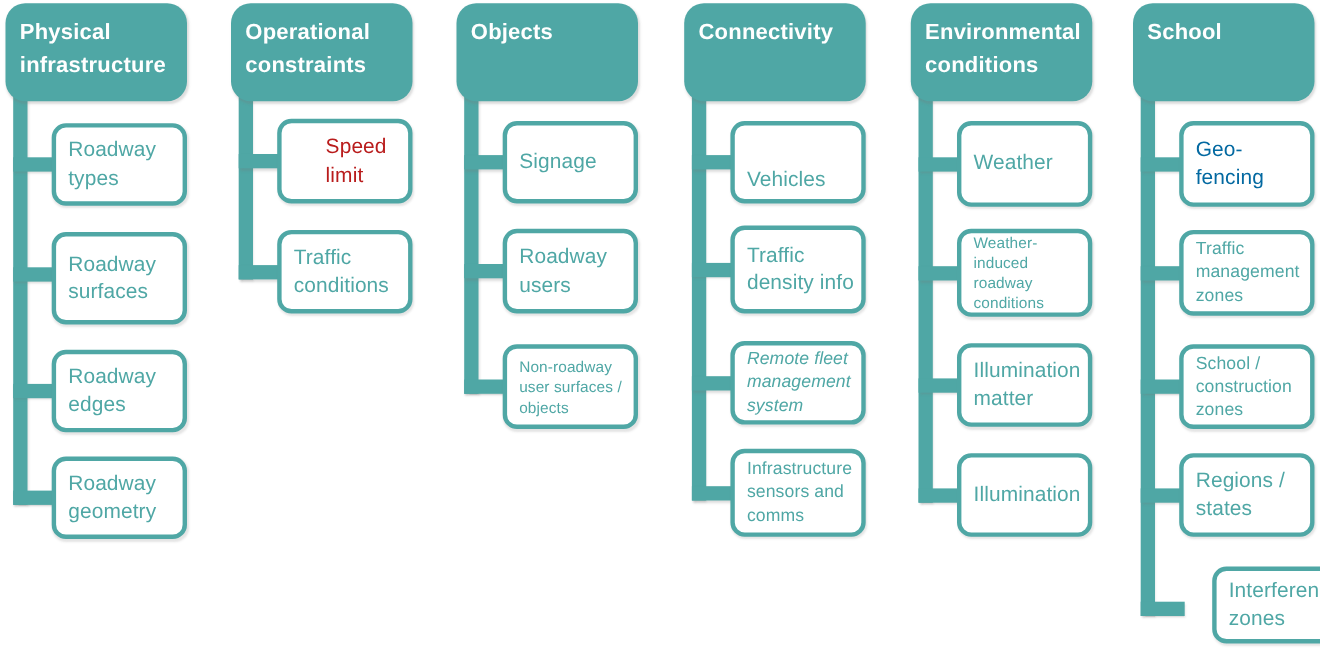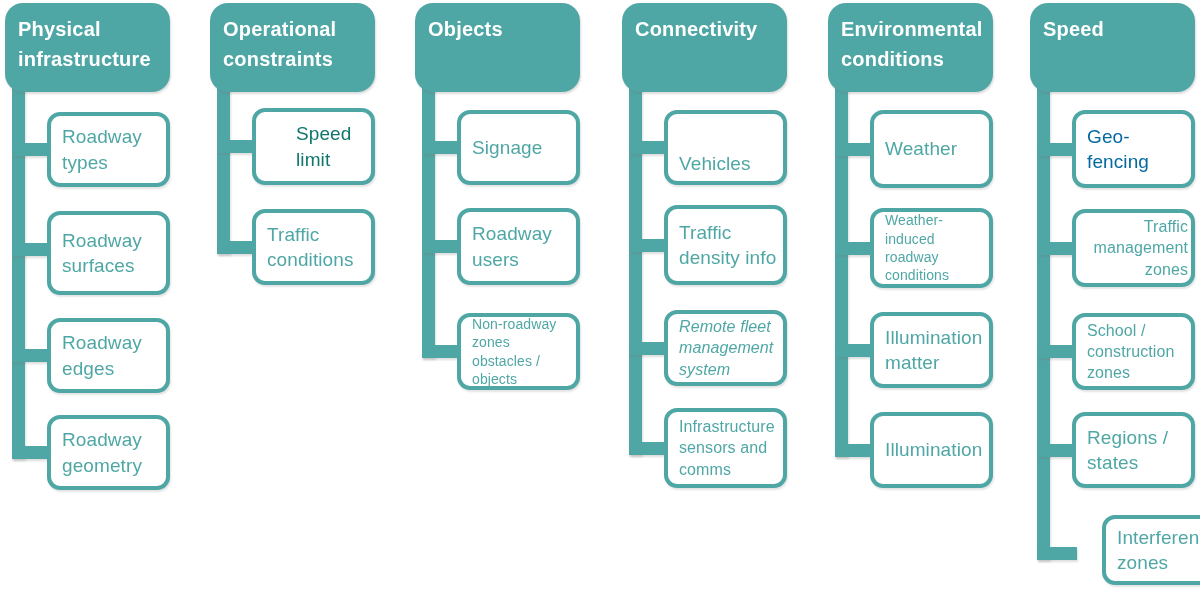"Speed" span { text: Speed -> School }
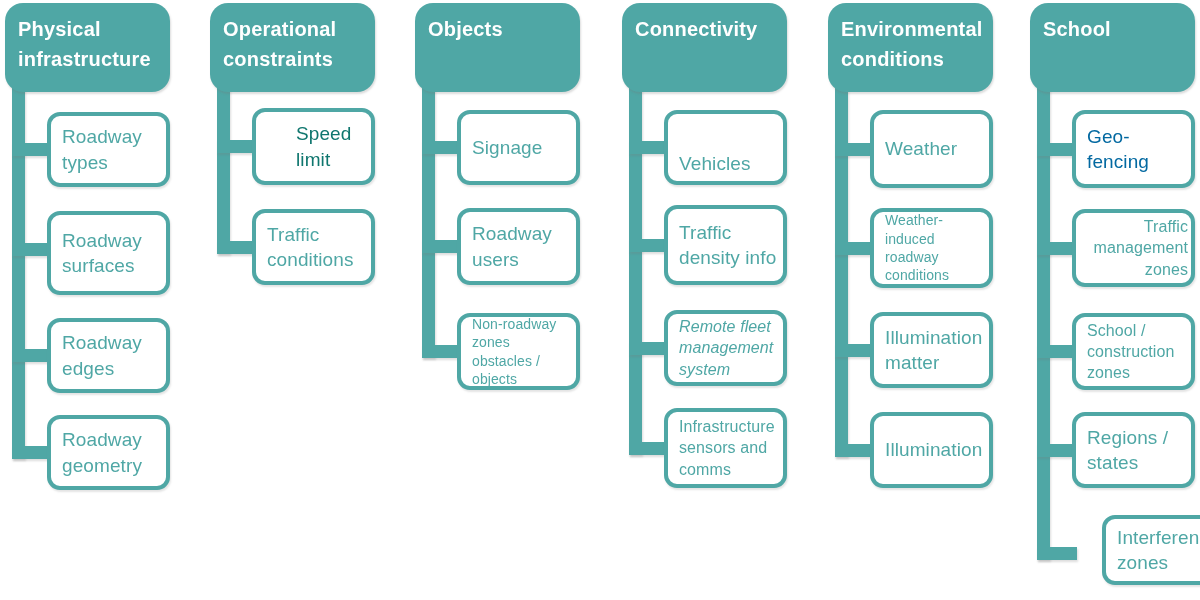"Speed limit" span.child-label { color: #0f766e -> #b91c1c }
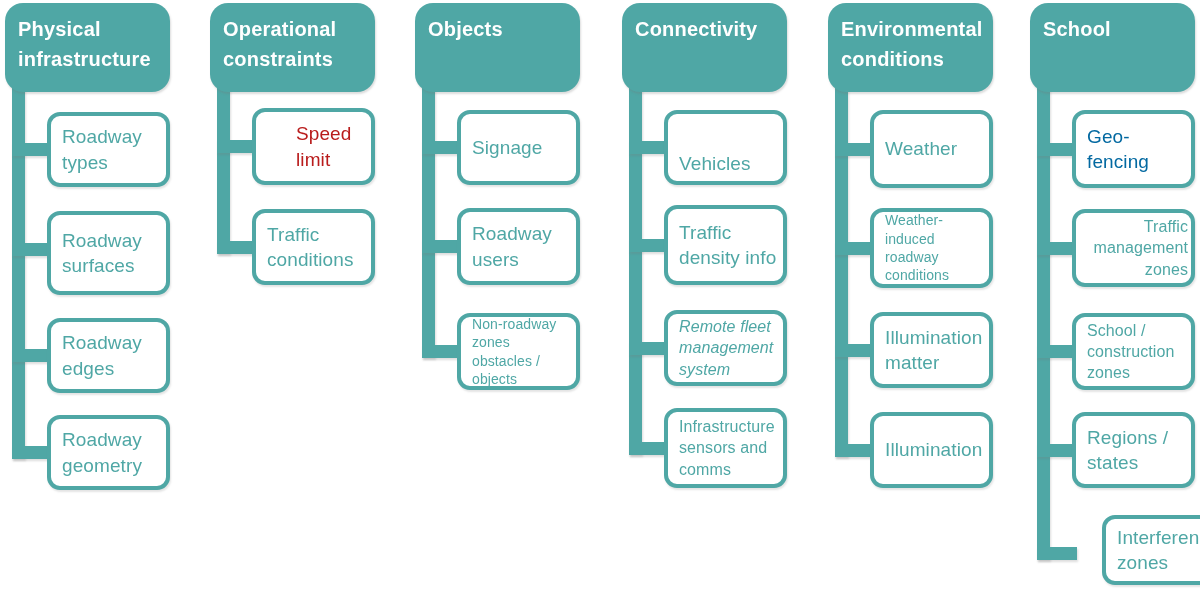"Traffic management zones" span.child-label { text-align: right -> none }
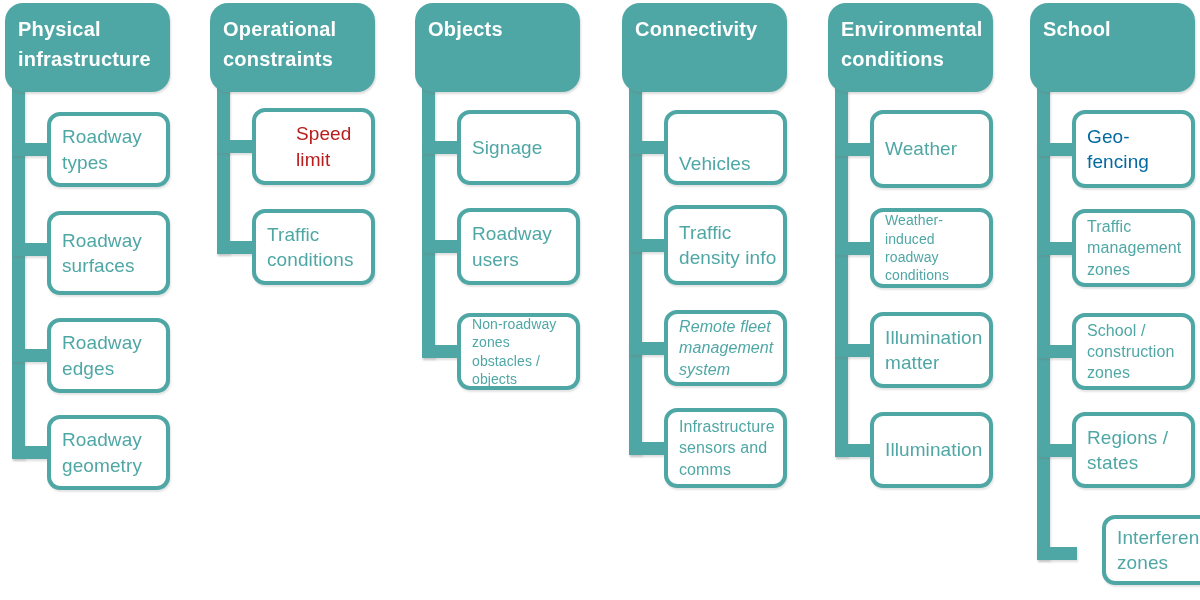"Non-roadway zones obstacles / objects" span.child-label { text: zones obstacles -> user surfaces }
